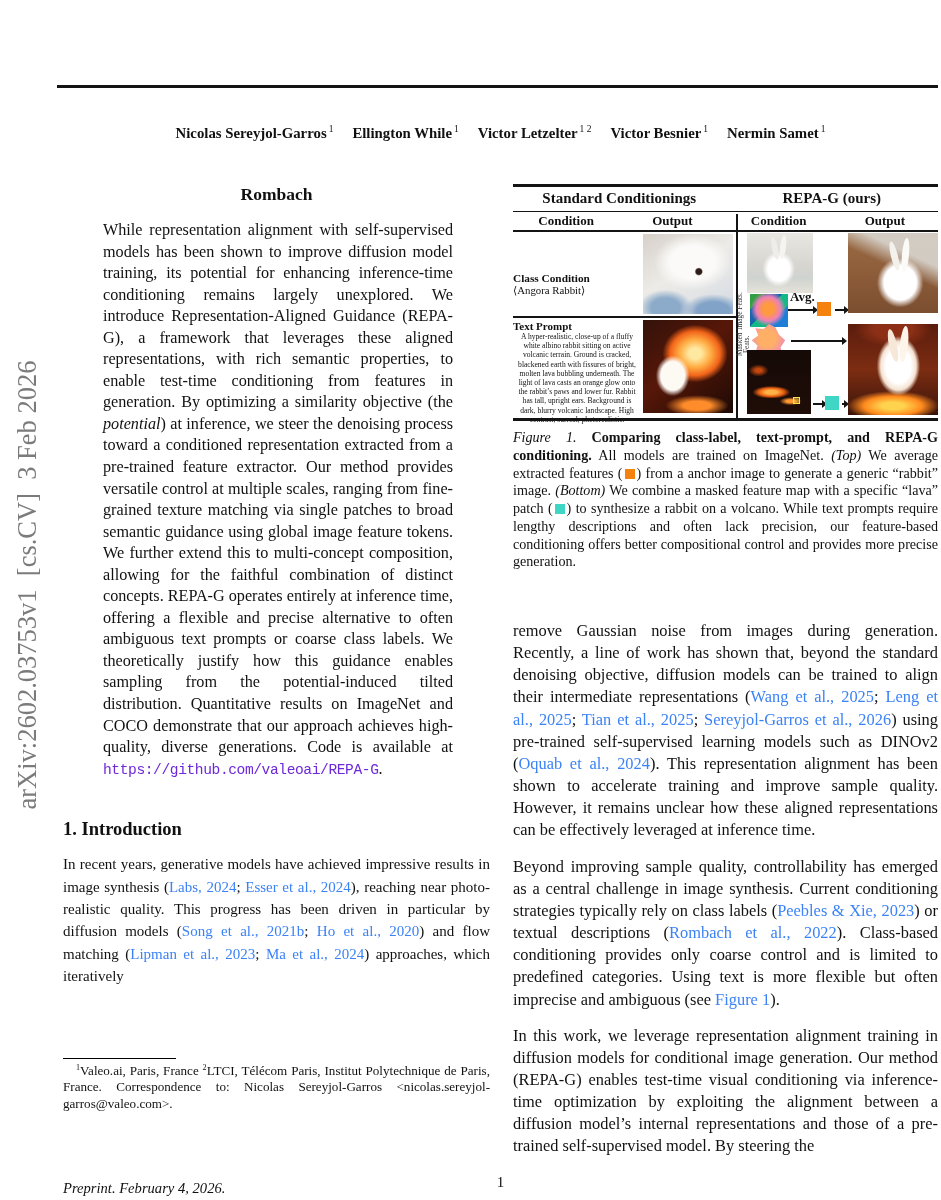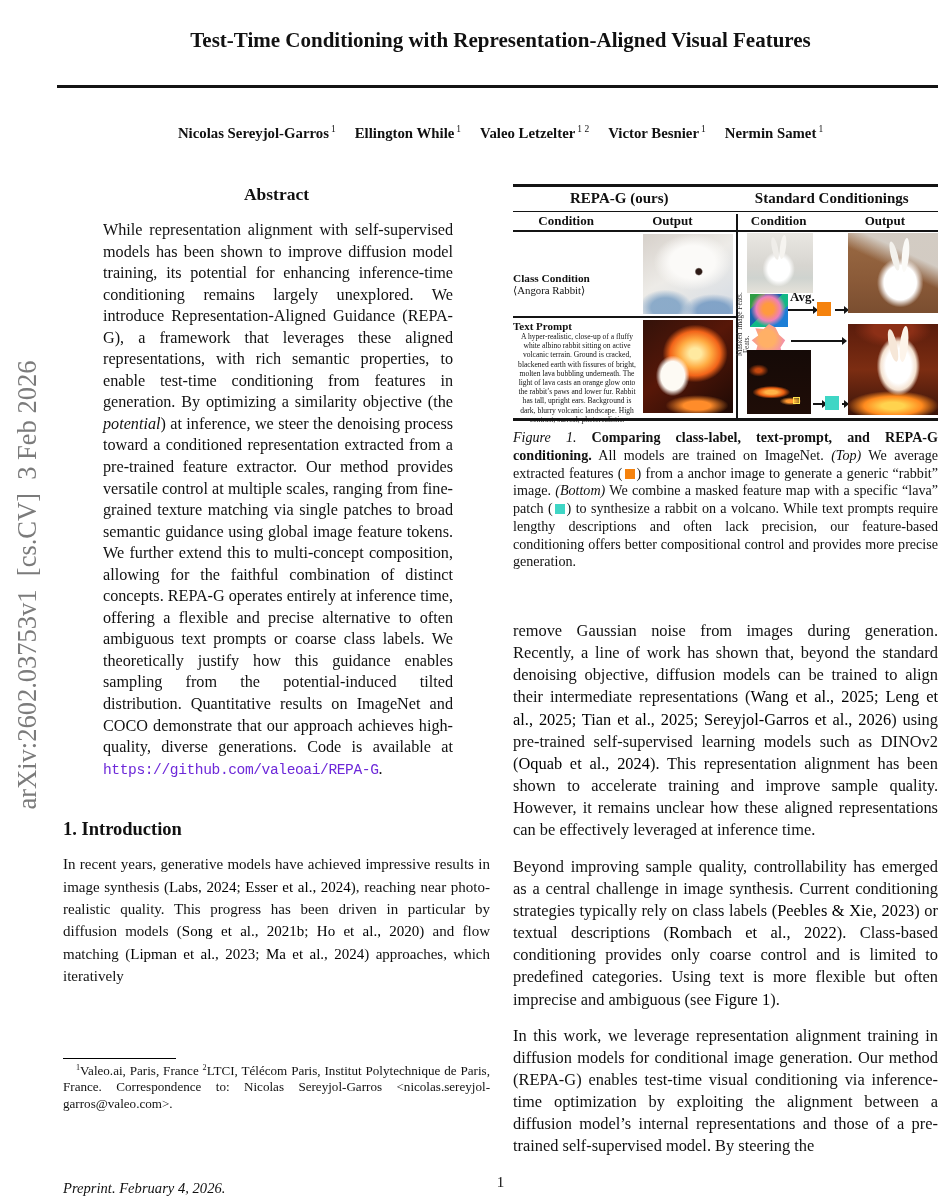"Test-Time Conditioning with" h1.title { html: <h1>Test-Time Conditioning with Representation-Aligned Visual Features</h1> -> none }
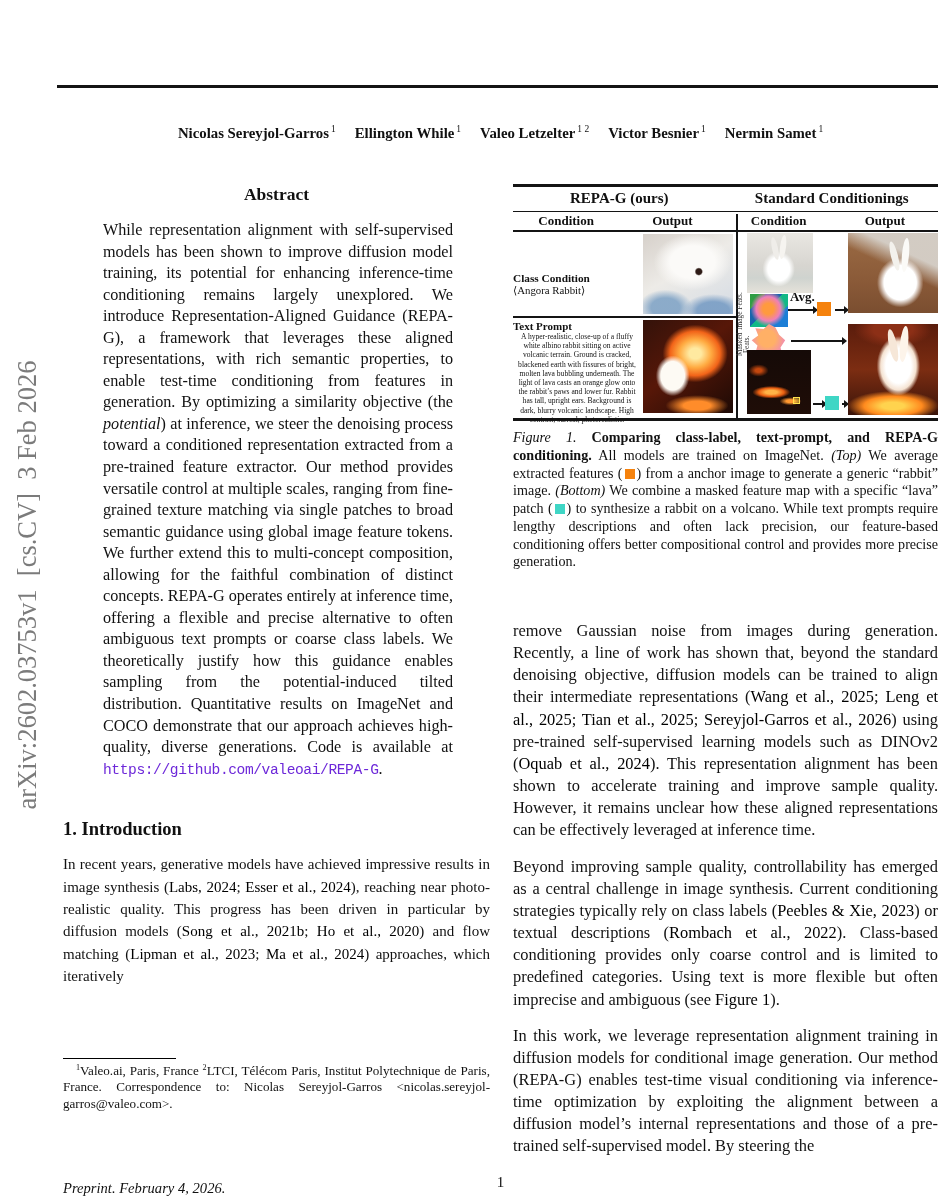"Valeo Letzelter" span { text: Valeo -> Victor }
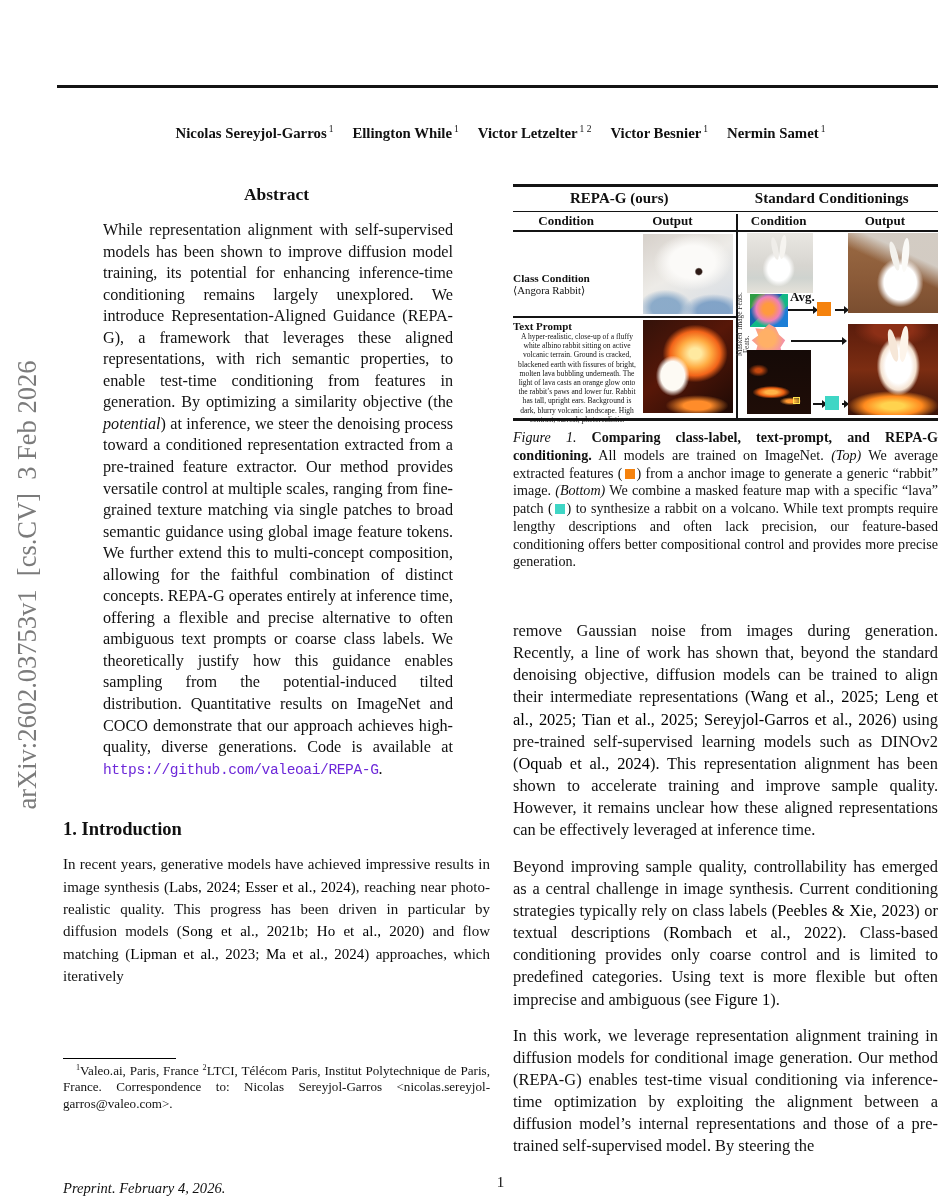"Abstract" div.abs-head { text: Abstract -> Rombach }
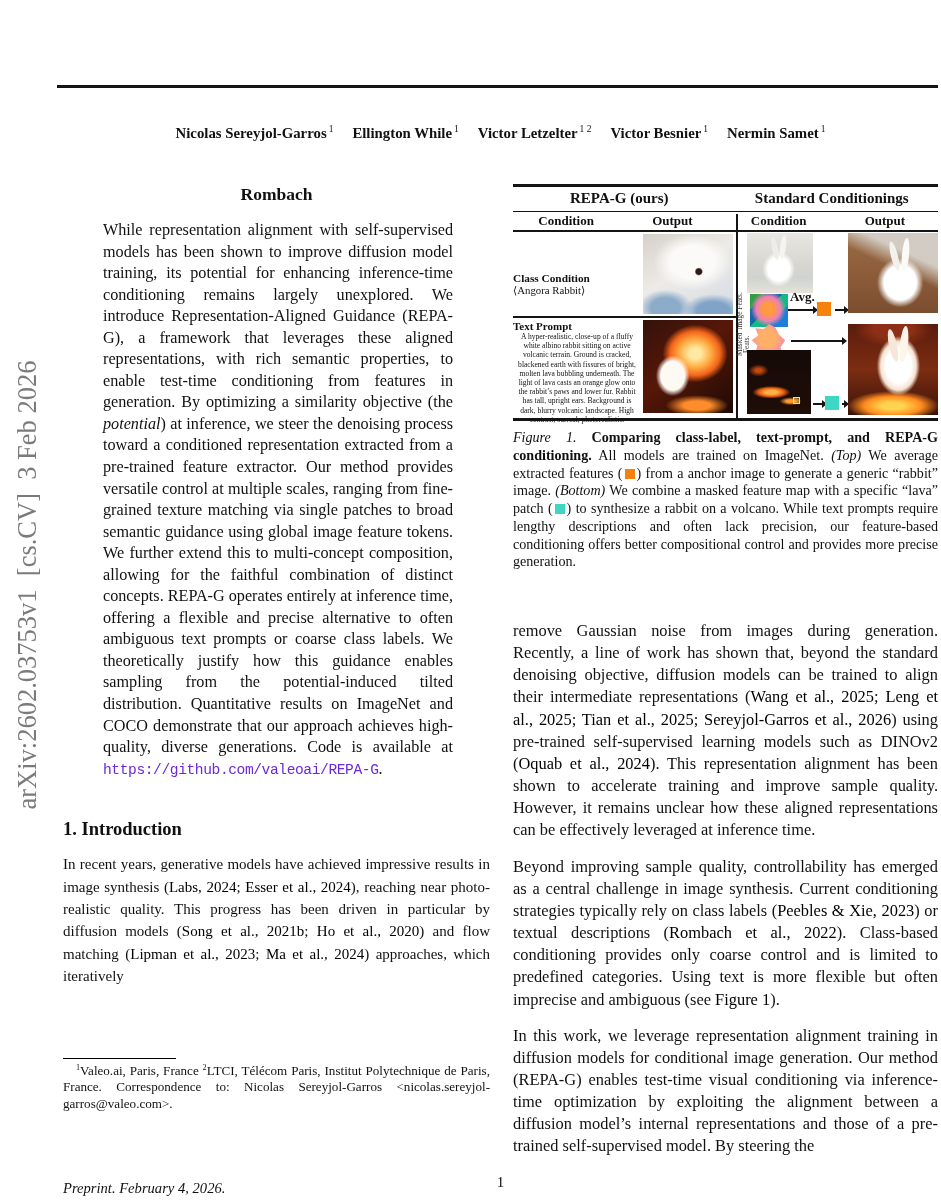"REPA-G (ours)" div.fh-cell { order: before "Standard Conditionings" -> after "Standard Conditionings" }
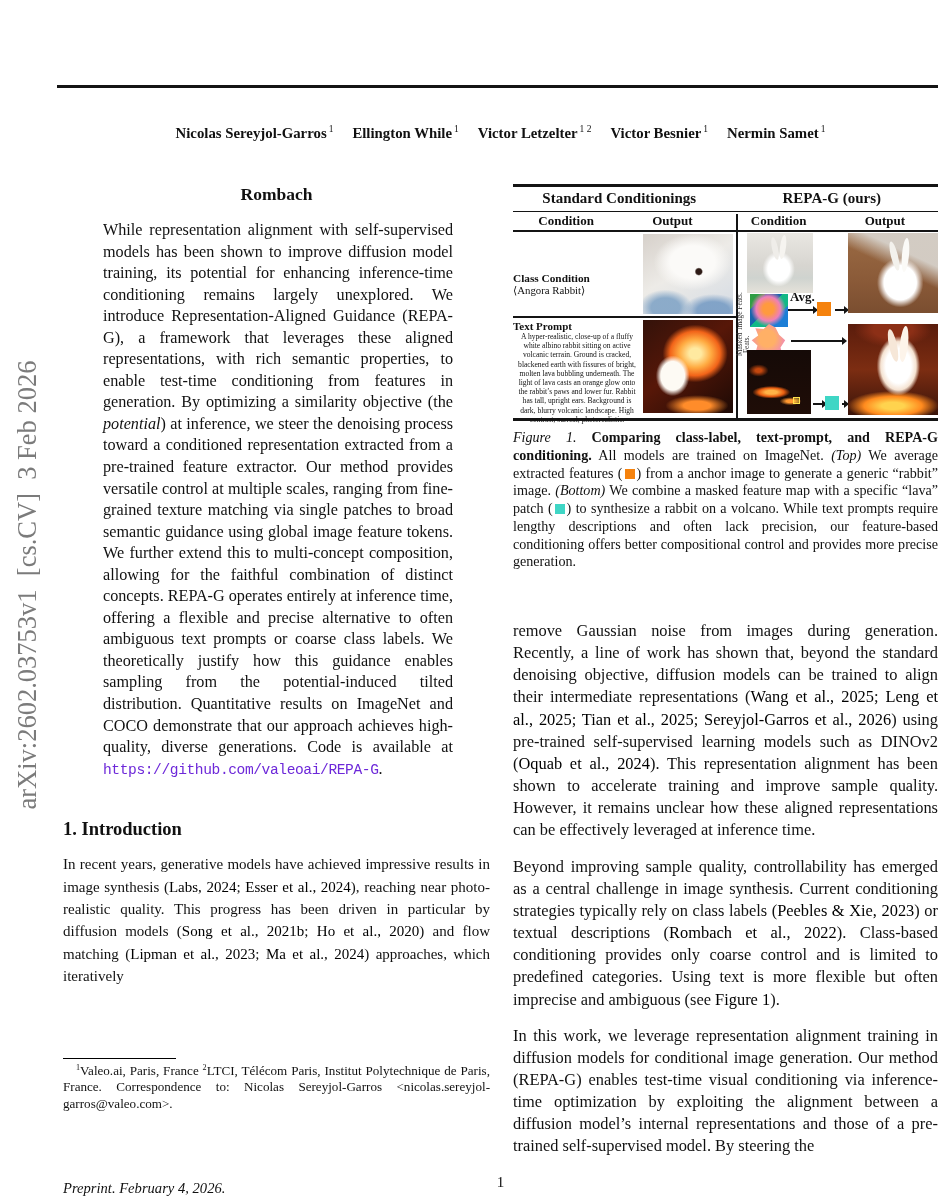"Wang et al., 2025" .link { color: #000000 -> #3b82f6 }
